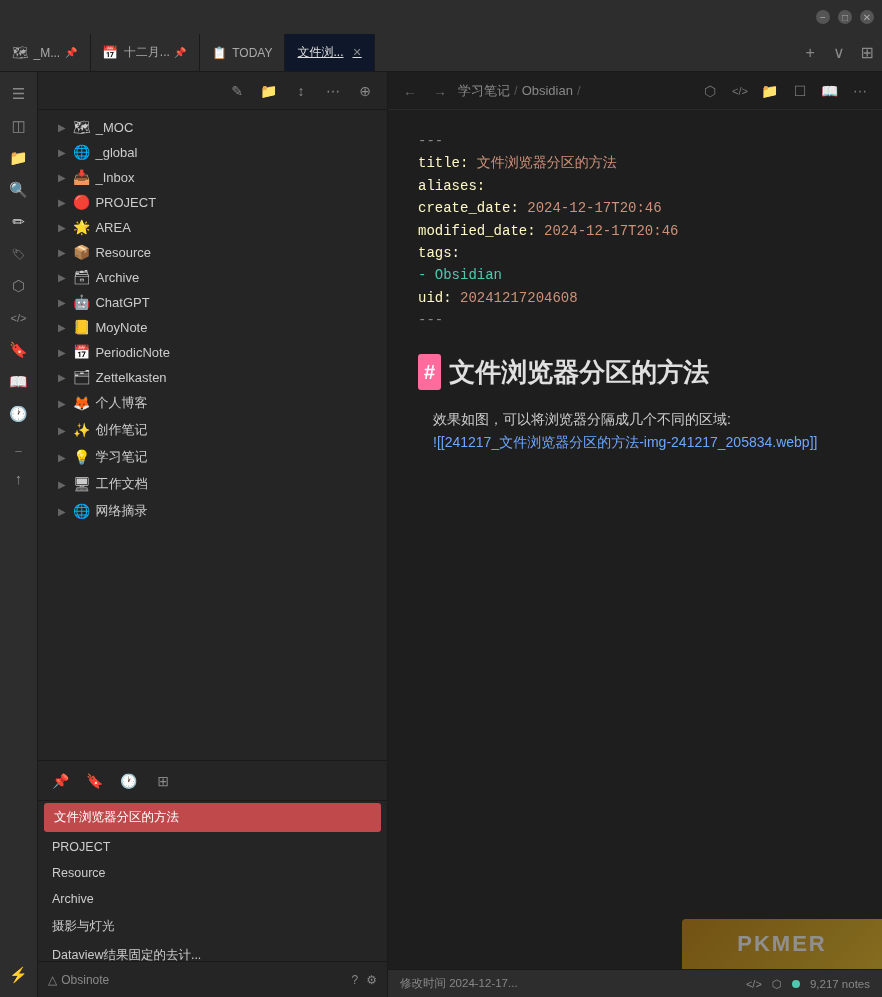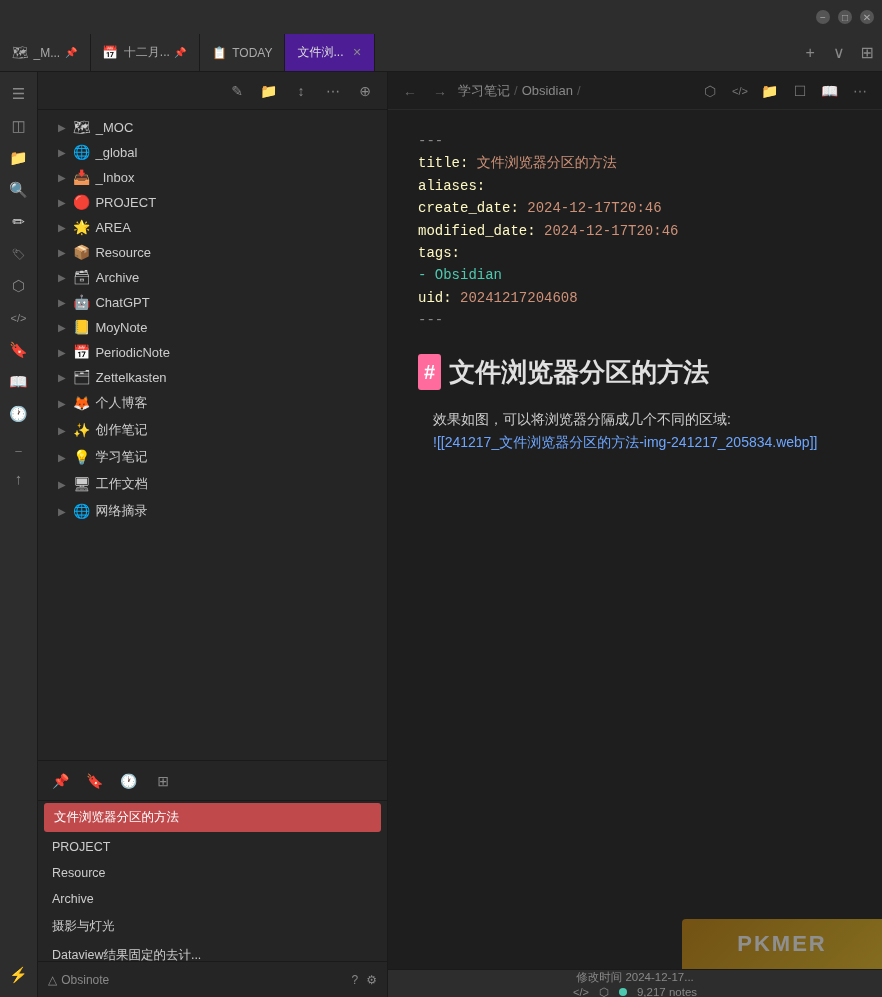"文件浏..." .tab.active { background: #4c1d95 -> #0f172a; text-decoration: none -> underline }
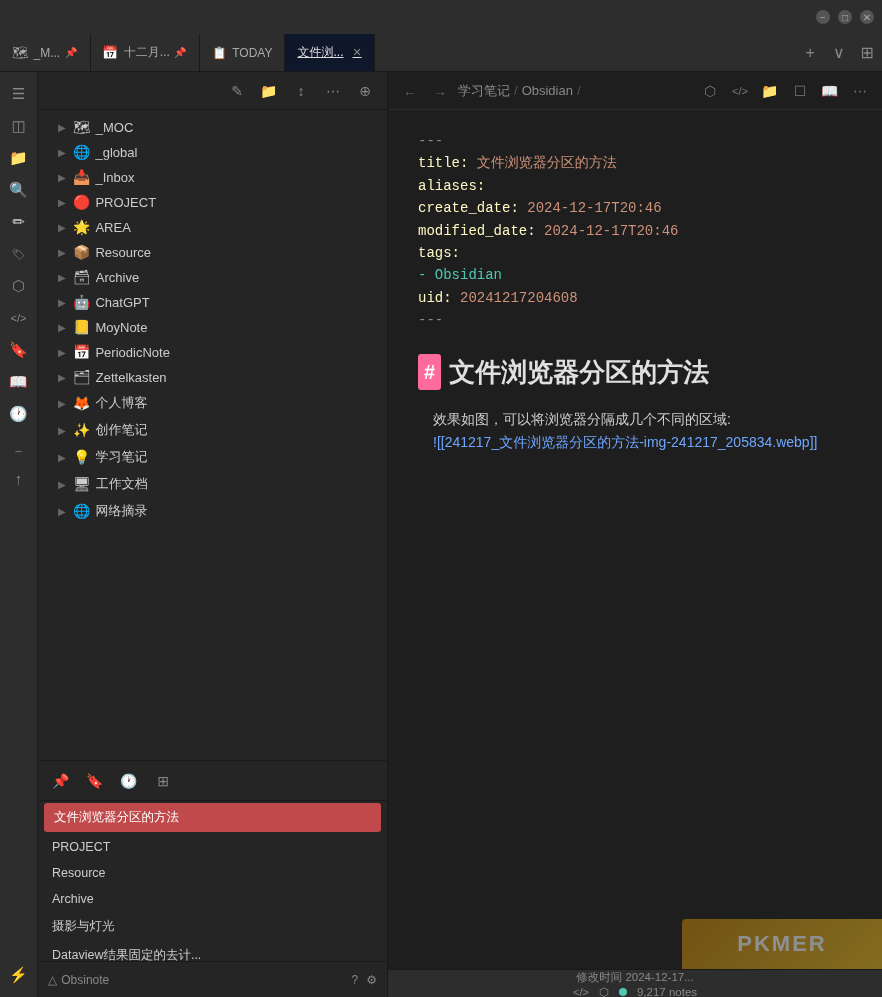"修改时间 2024-12-17..." .editor-statusbar { flex-direction: column -> none }
